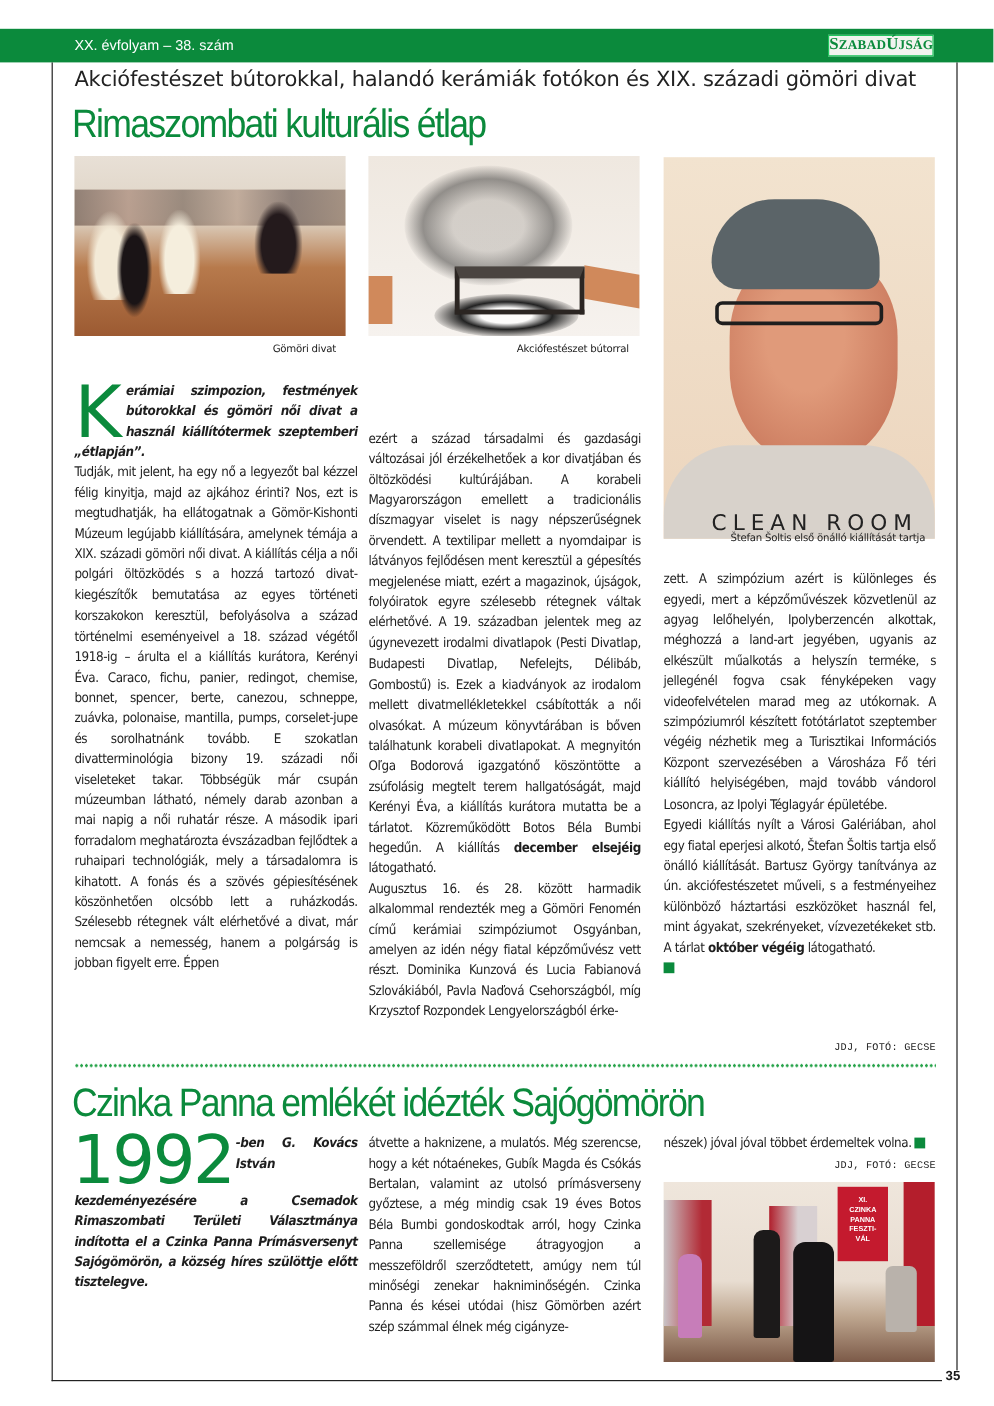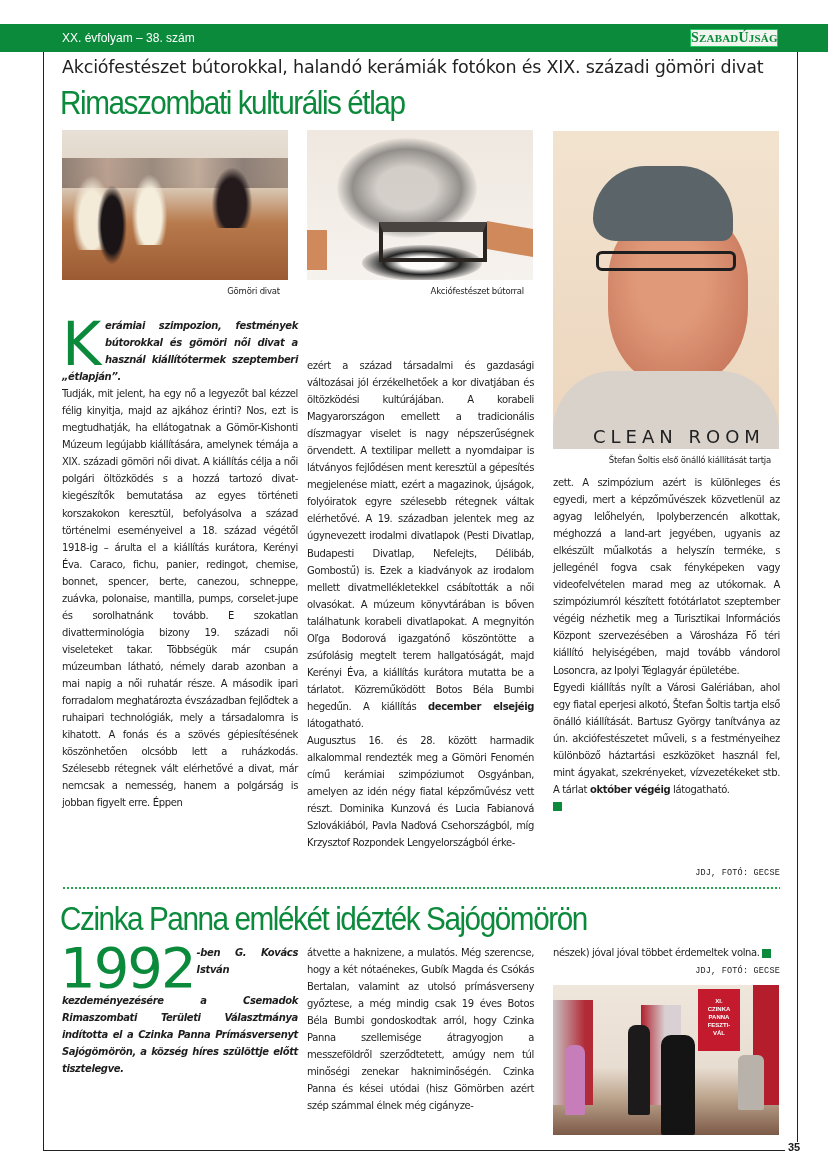"Štefan Šoltis első önálló kiállítását" .cap-3 { top: 455px -> 444px }
